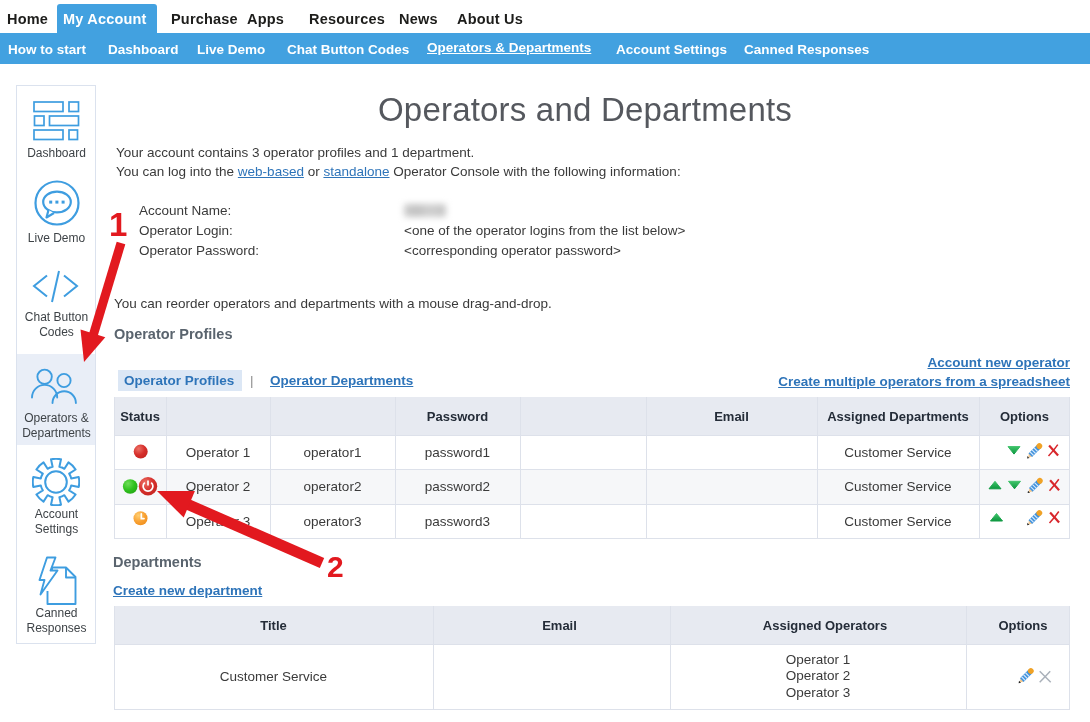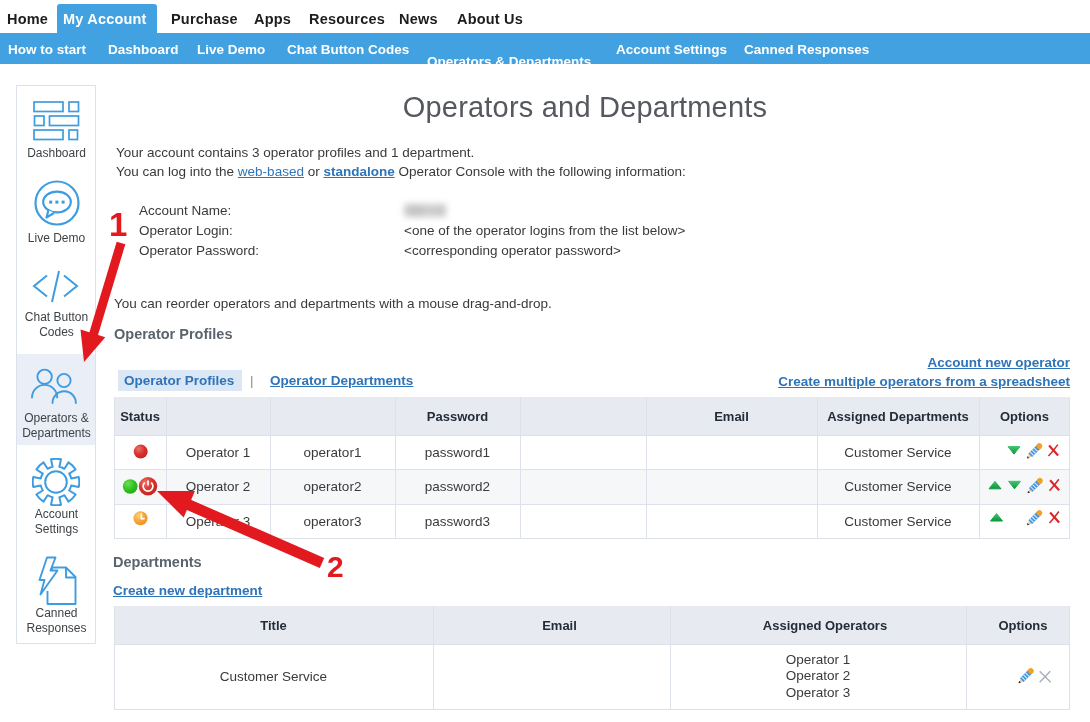"Apps" span.nav-item { left: 254px -> 247px }
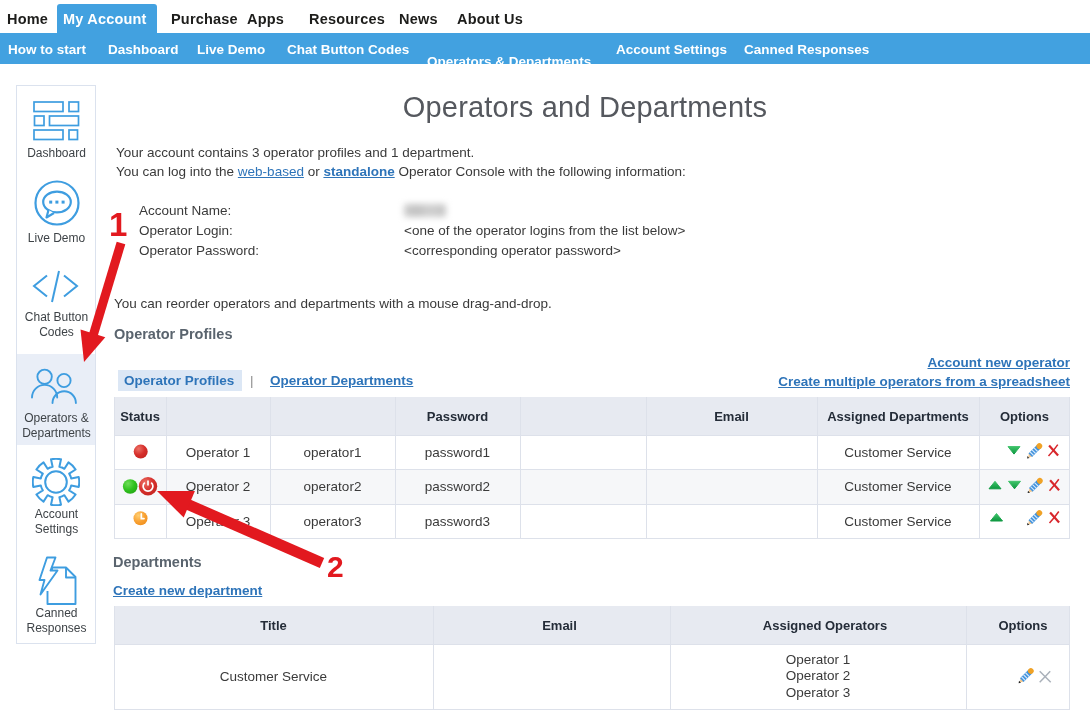"Operators & Departments" span.sub-item { top: 54px -> 40px }
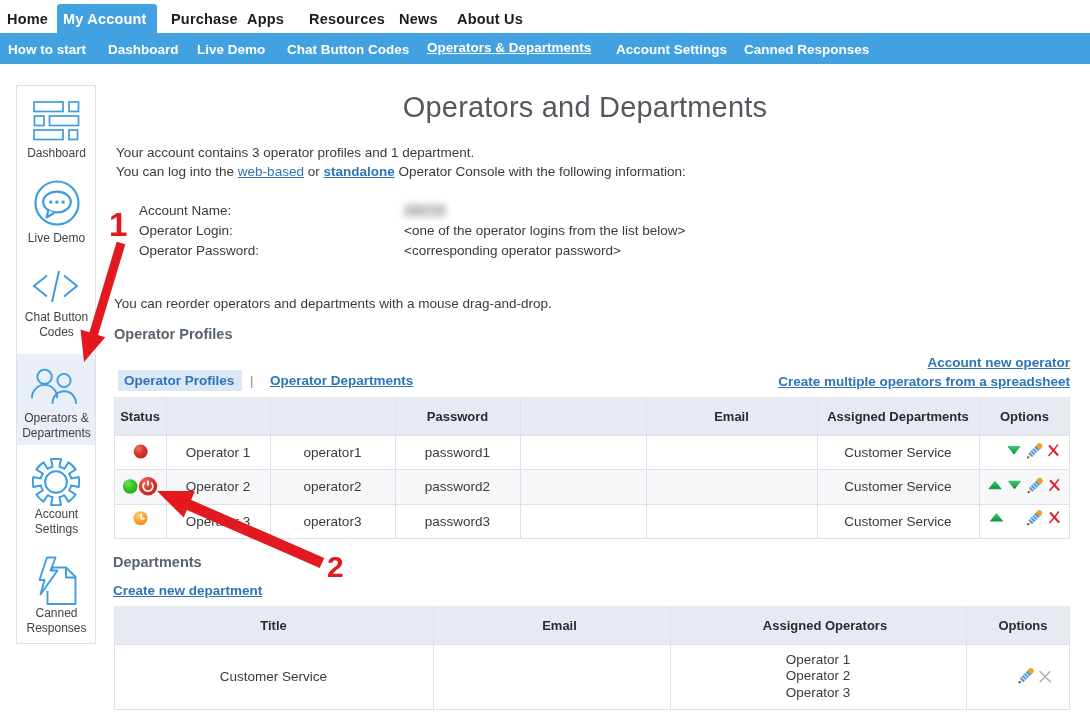"Operators and Departments" div.abs { font-size: 29px -> 33px }
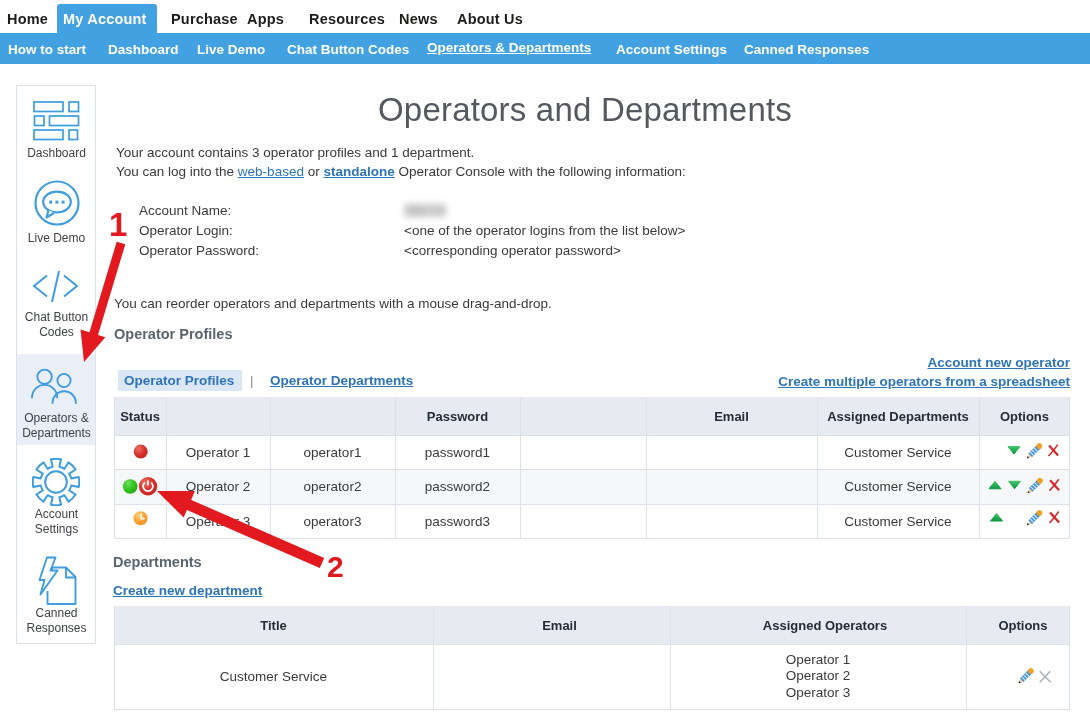"standalone" a.blue-link { font-weight: bold -> normal }
